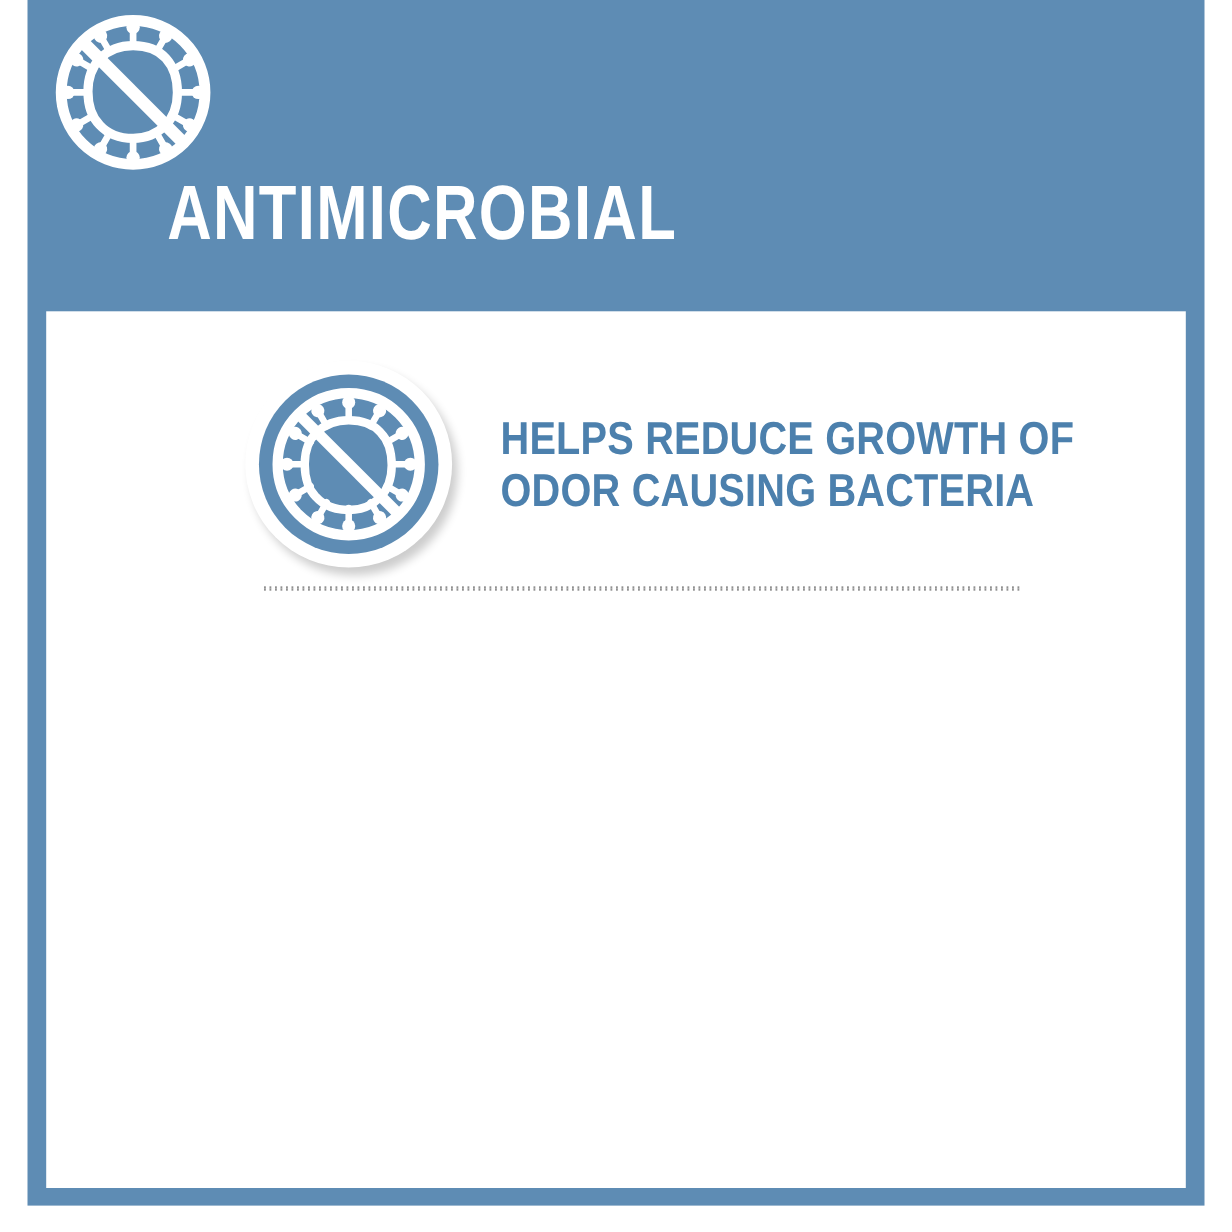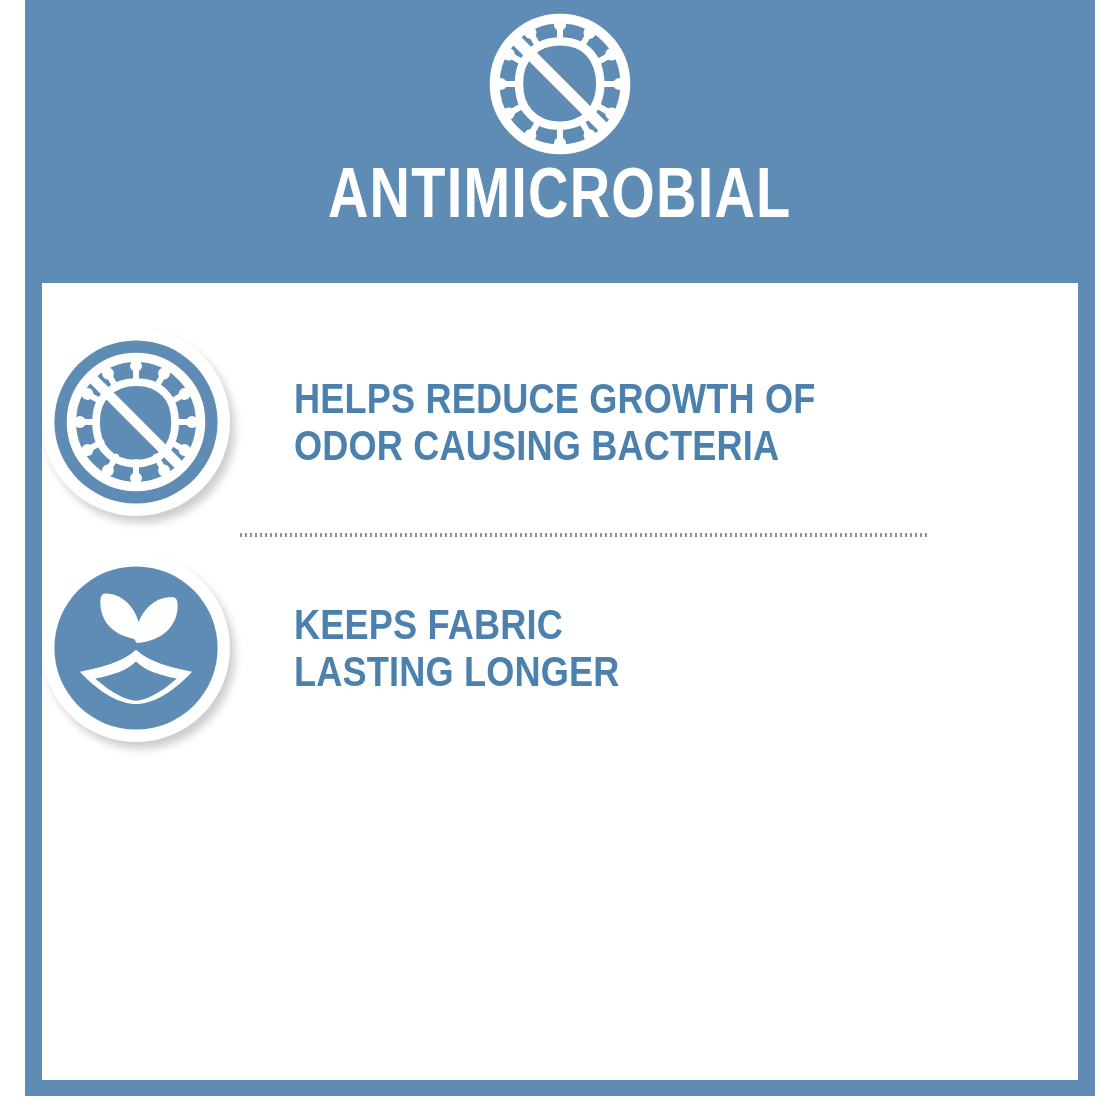"ANTIMICROBIAL" .header { align-items: center -> none; padding-left: none -> 20px }
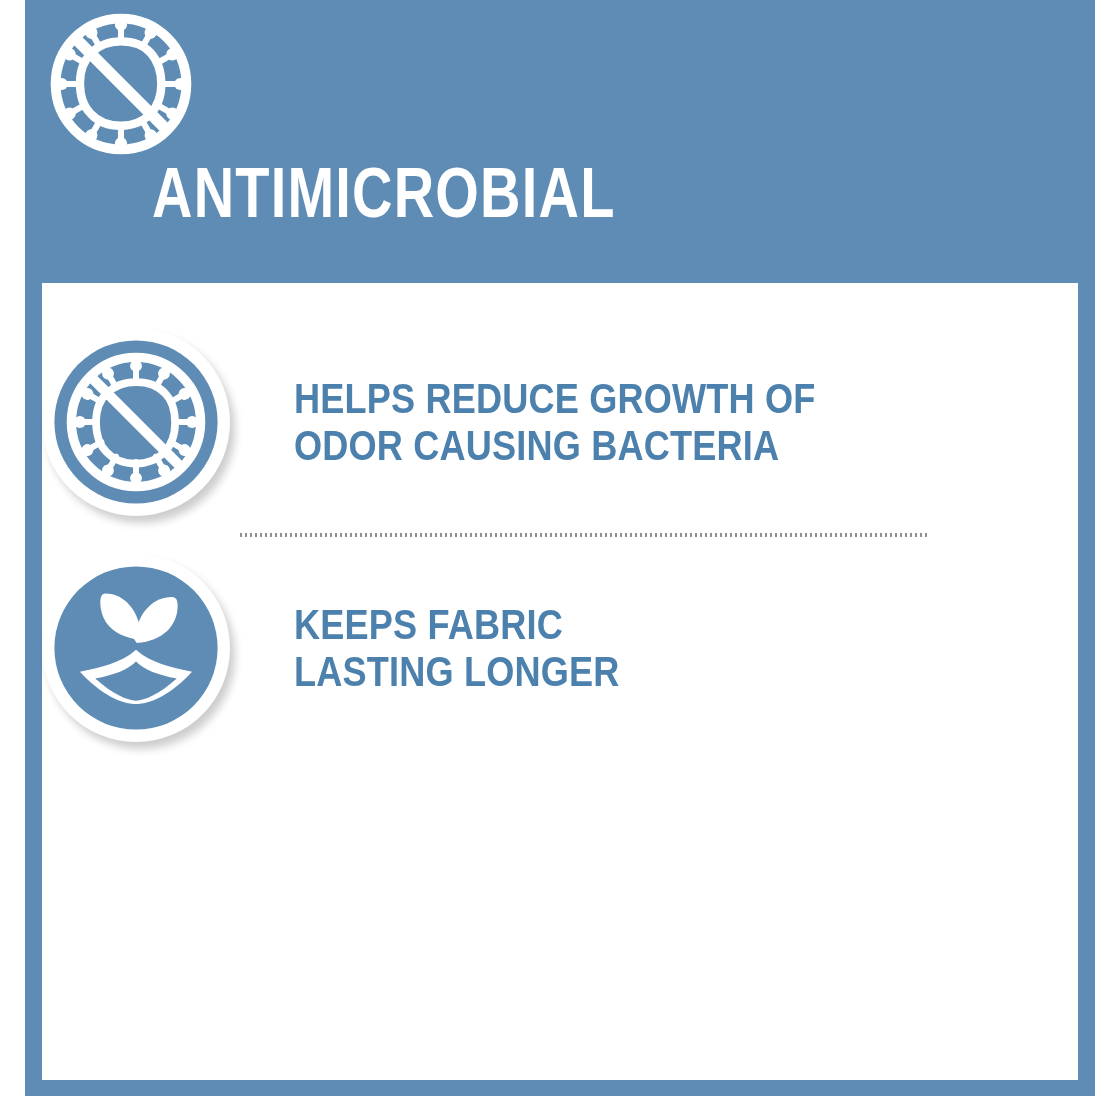"HELPS REDUCE GROWTH OF" .feature-row { gap: 20px -> none; padding-left: none -> 181px }
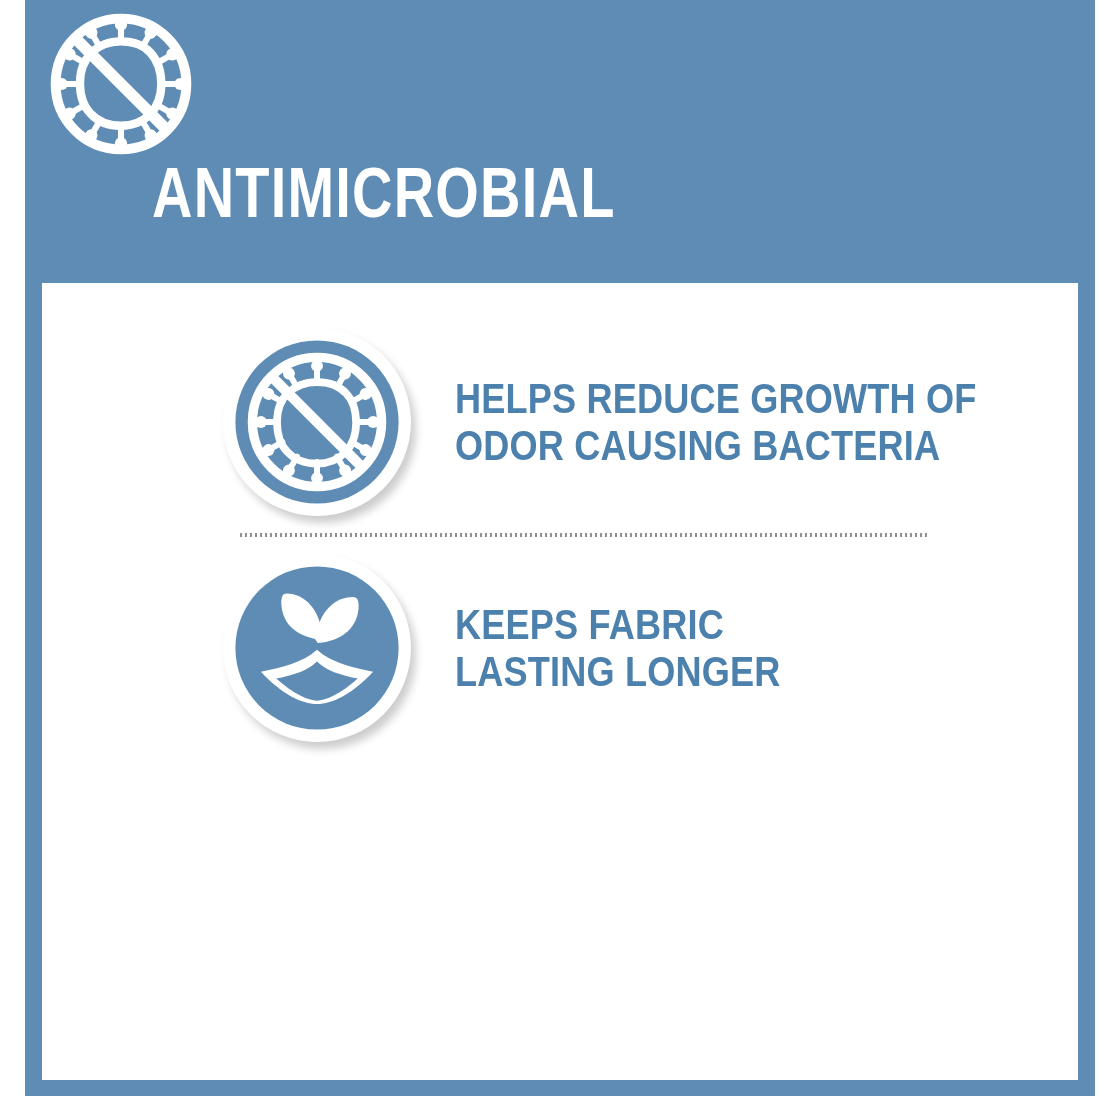"KEEPS FABRIC" div.feature-row { html: <div> <div> <svg> <circle></circle> <path></path> <path></path> <path></path> <path></path> </svg> </div> <div> <span>KEEPS FABRIC</span> <span>LASTING LONGER</span> </div> </div> -> none }
